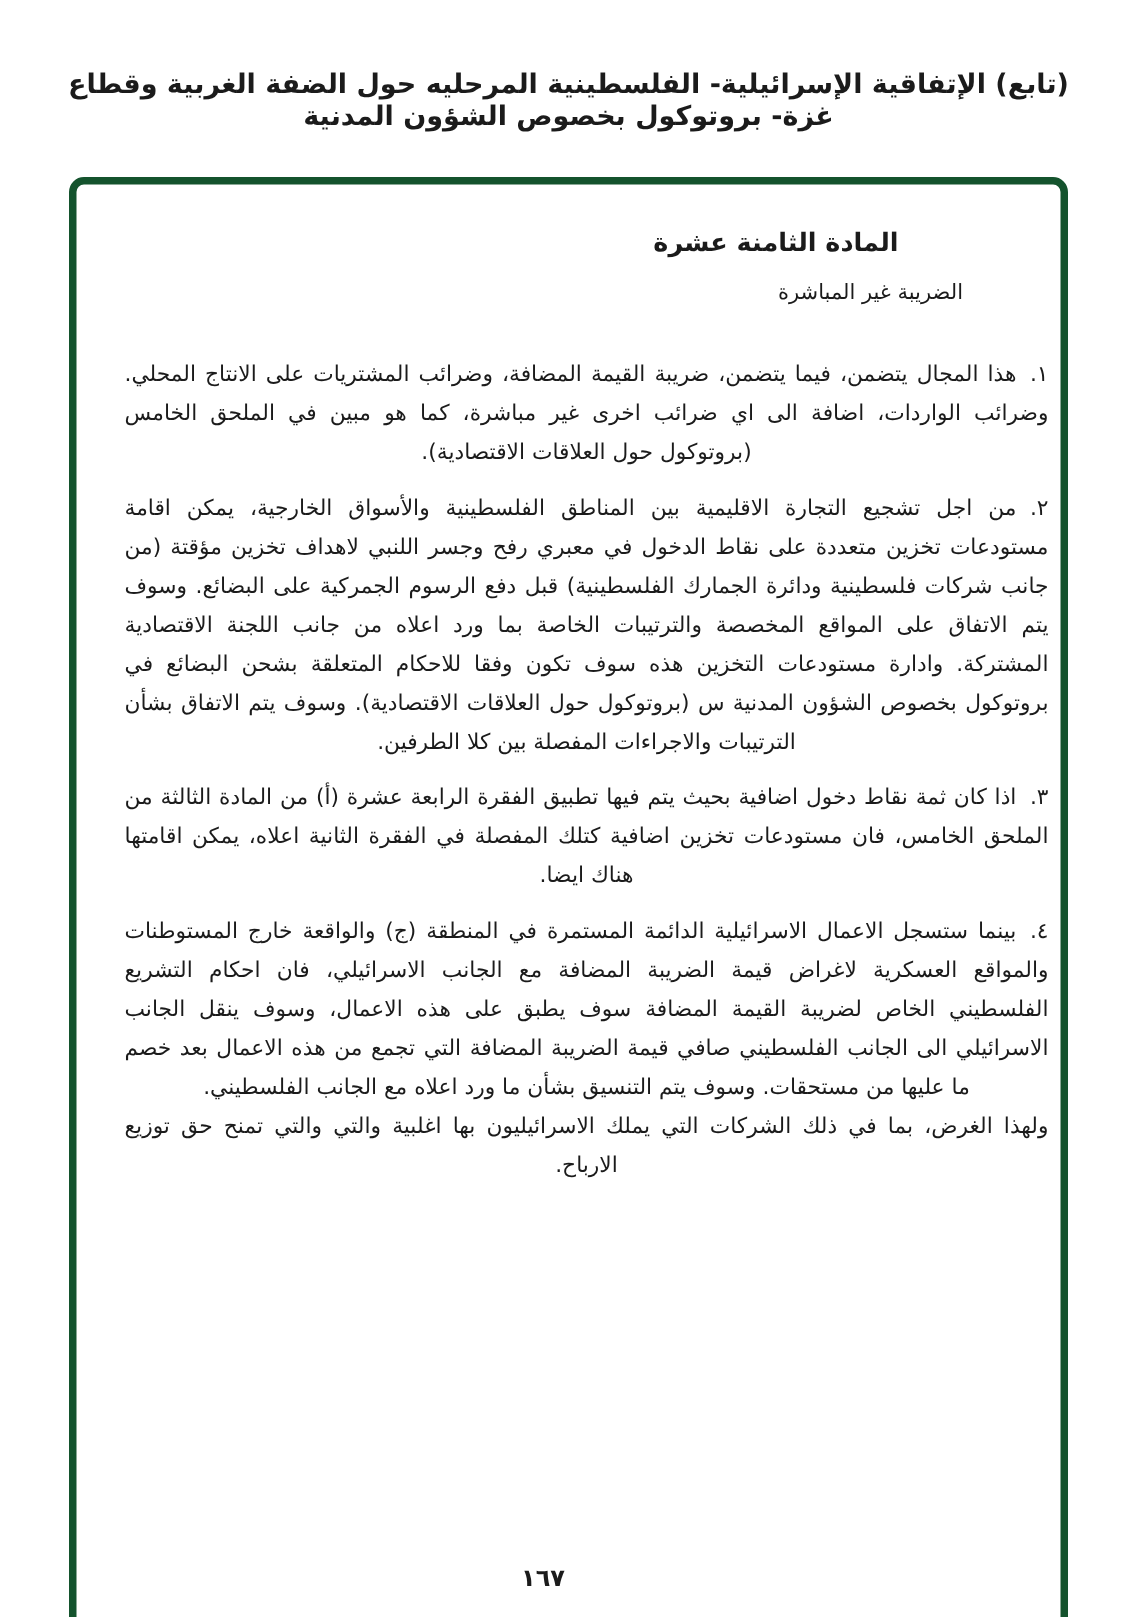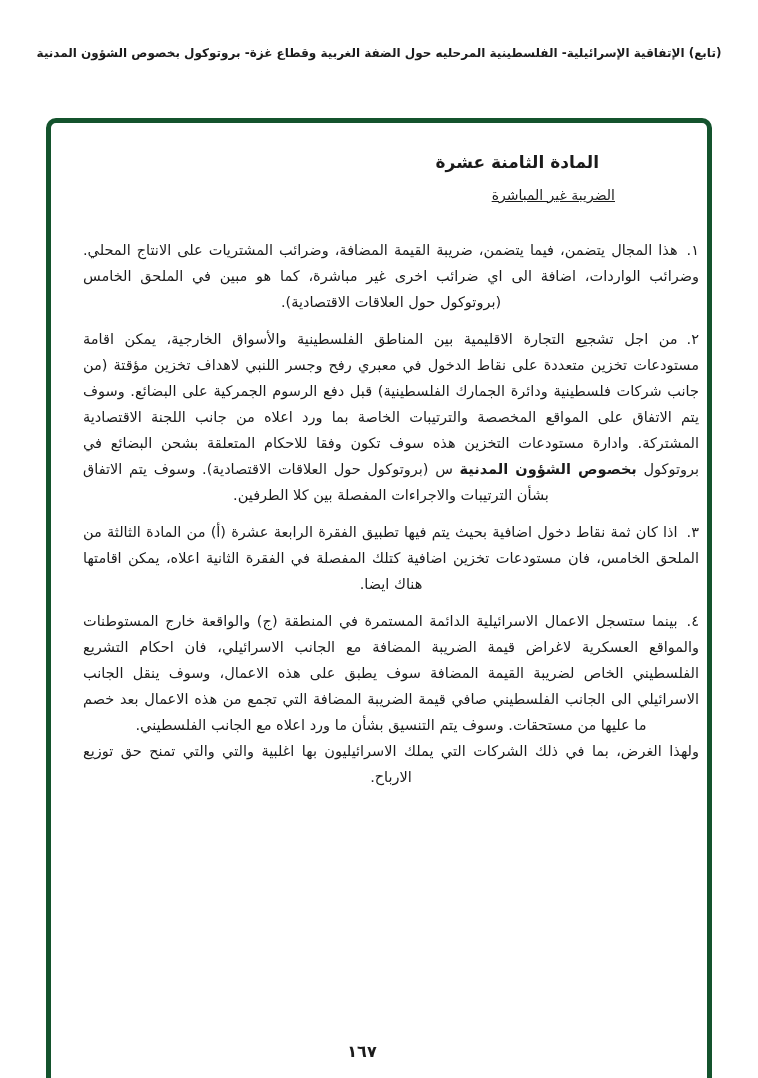"(تابع) الإتفاقية الإسرائيلية- الفلسطينية" .doc-header .h1 { font-size: 12px -> 18px }
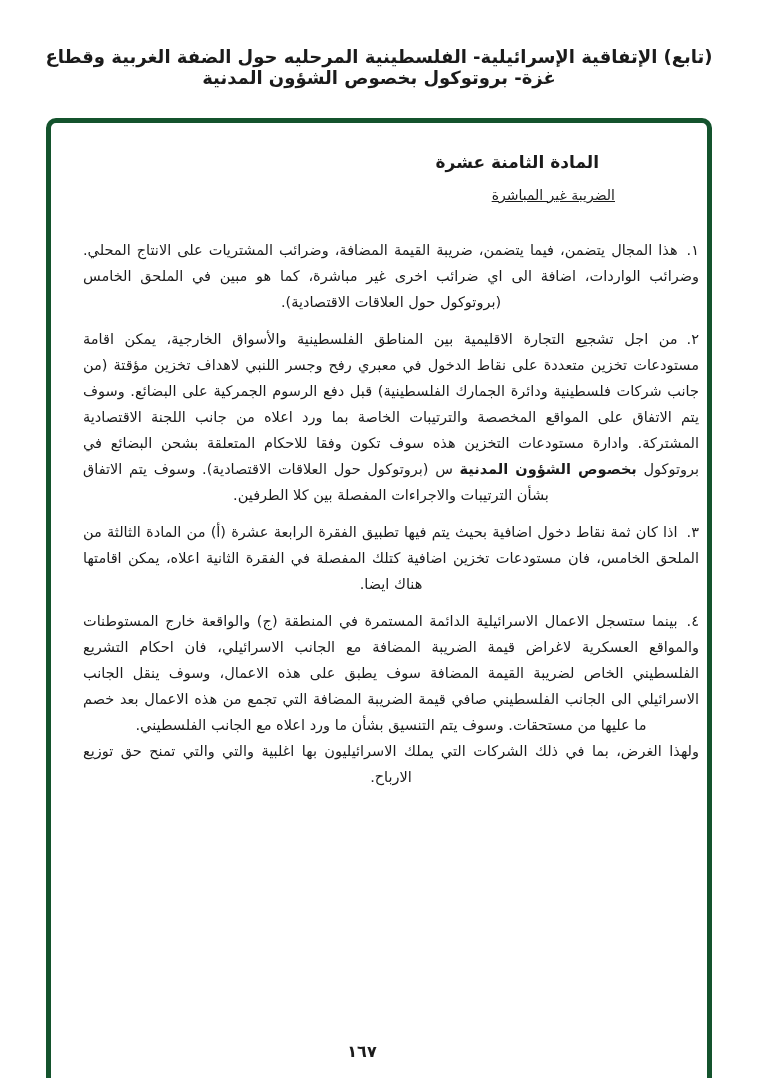"الضريبة غير المباشرة" .article-subtitle { padding: 15px 92px 0 0 -> 15px 65px 0 0; text-decoration: underline -> none }
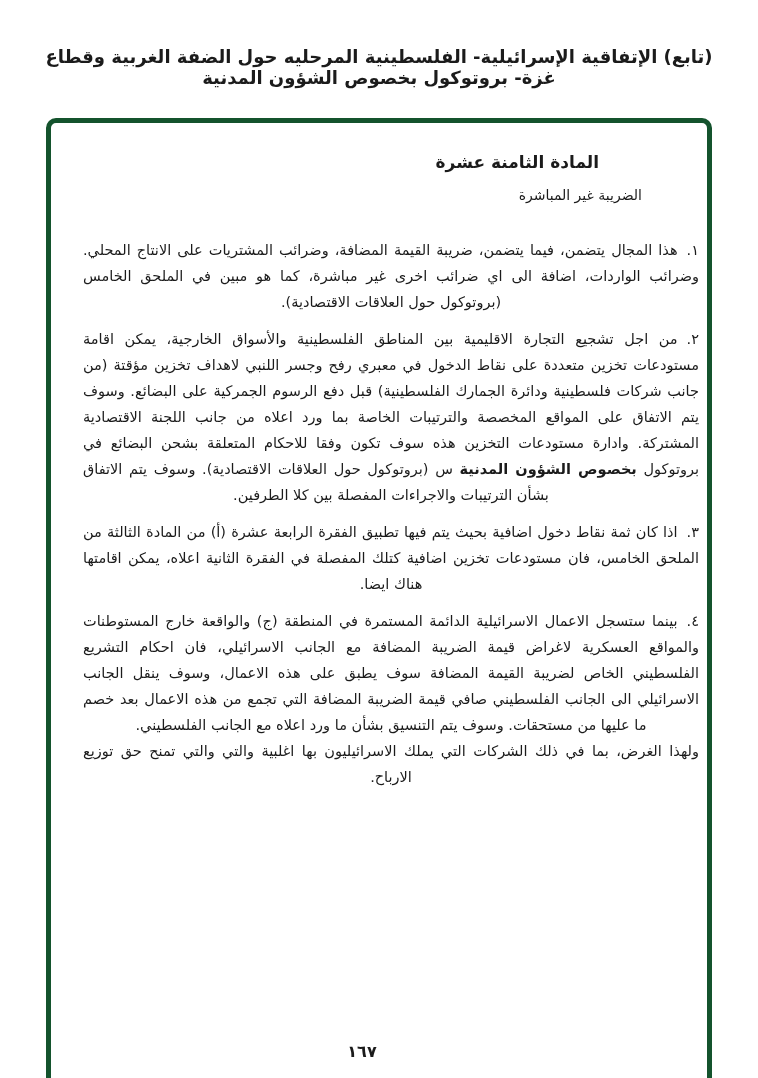"بخصوص الشؤون المدنية" .para b { font-weight: bold -> normal }
